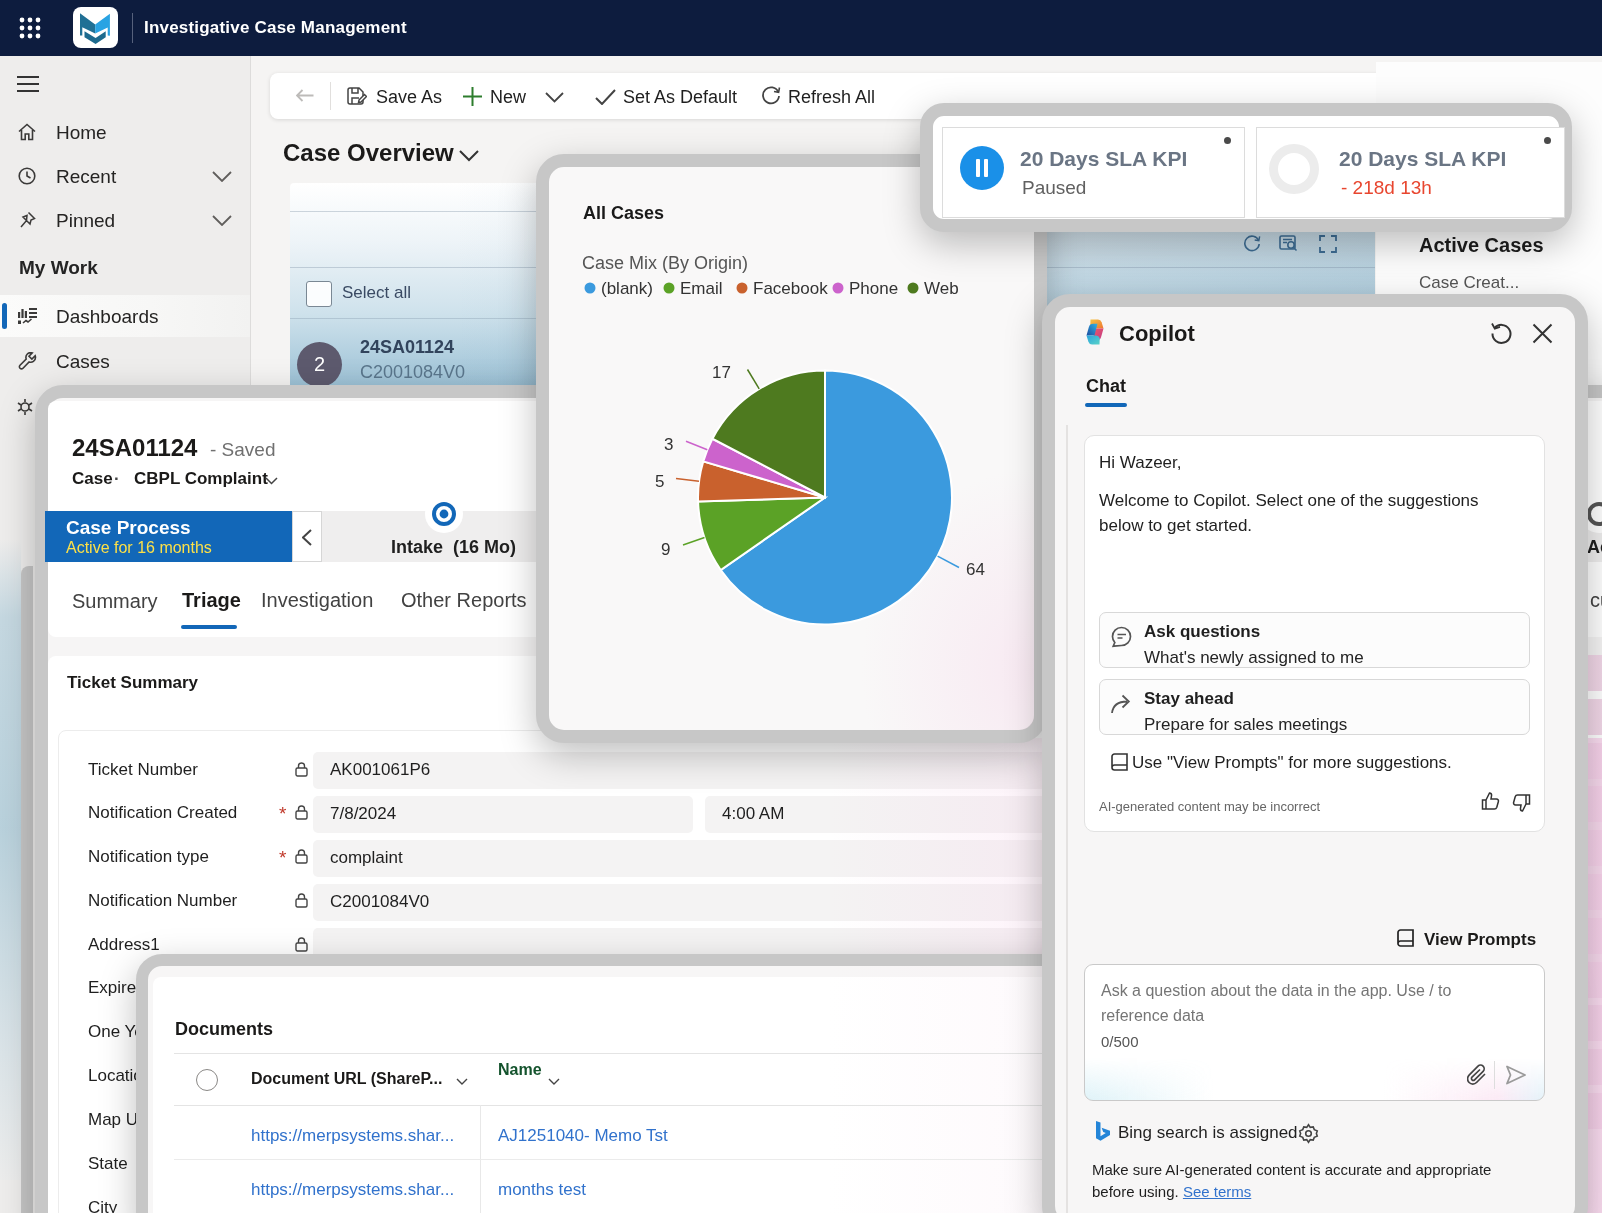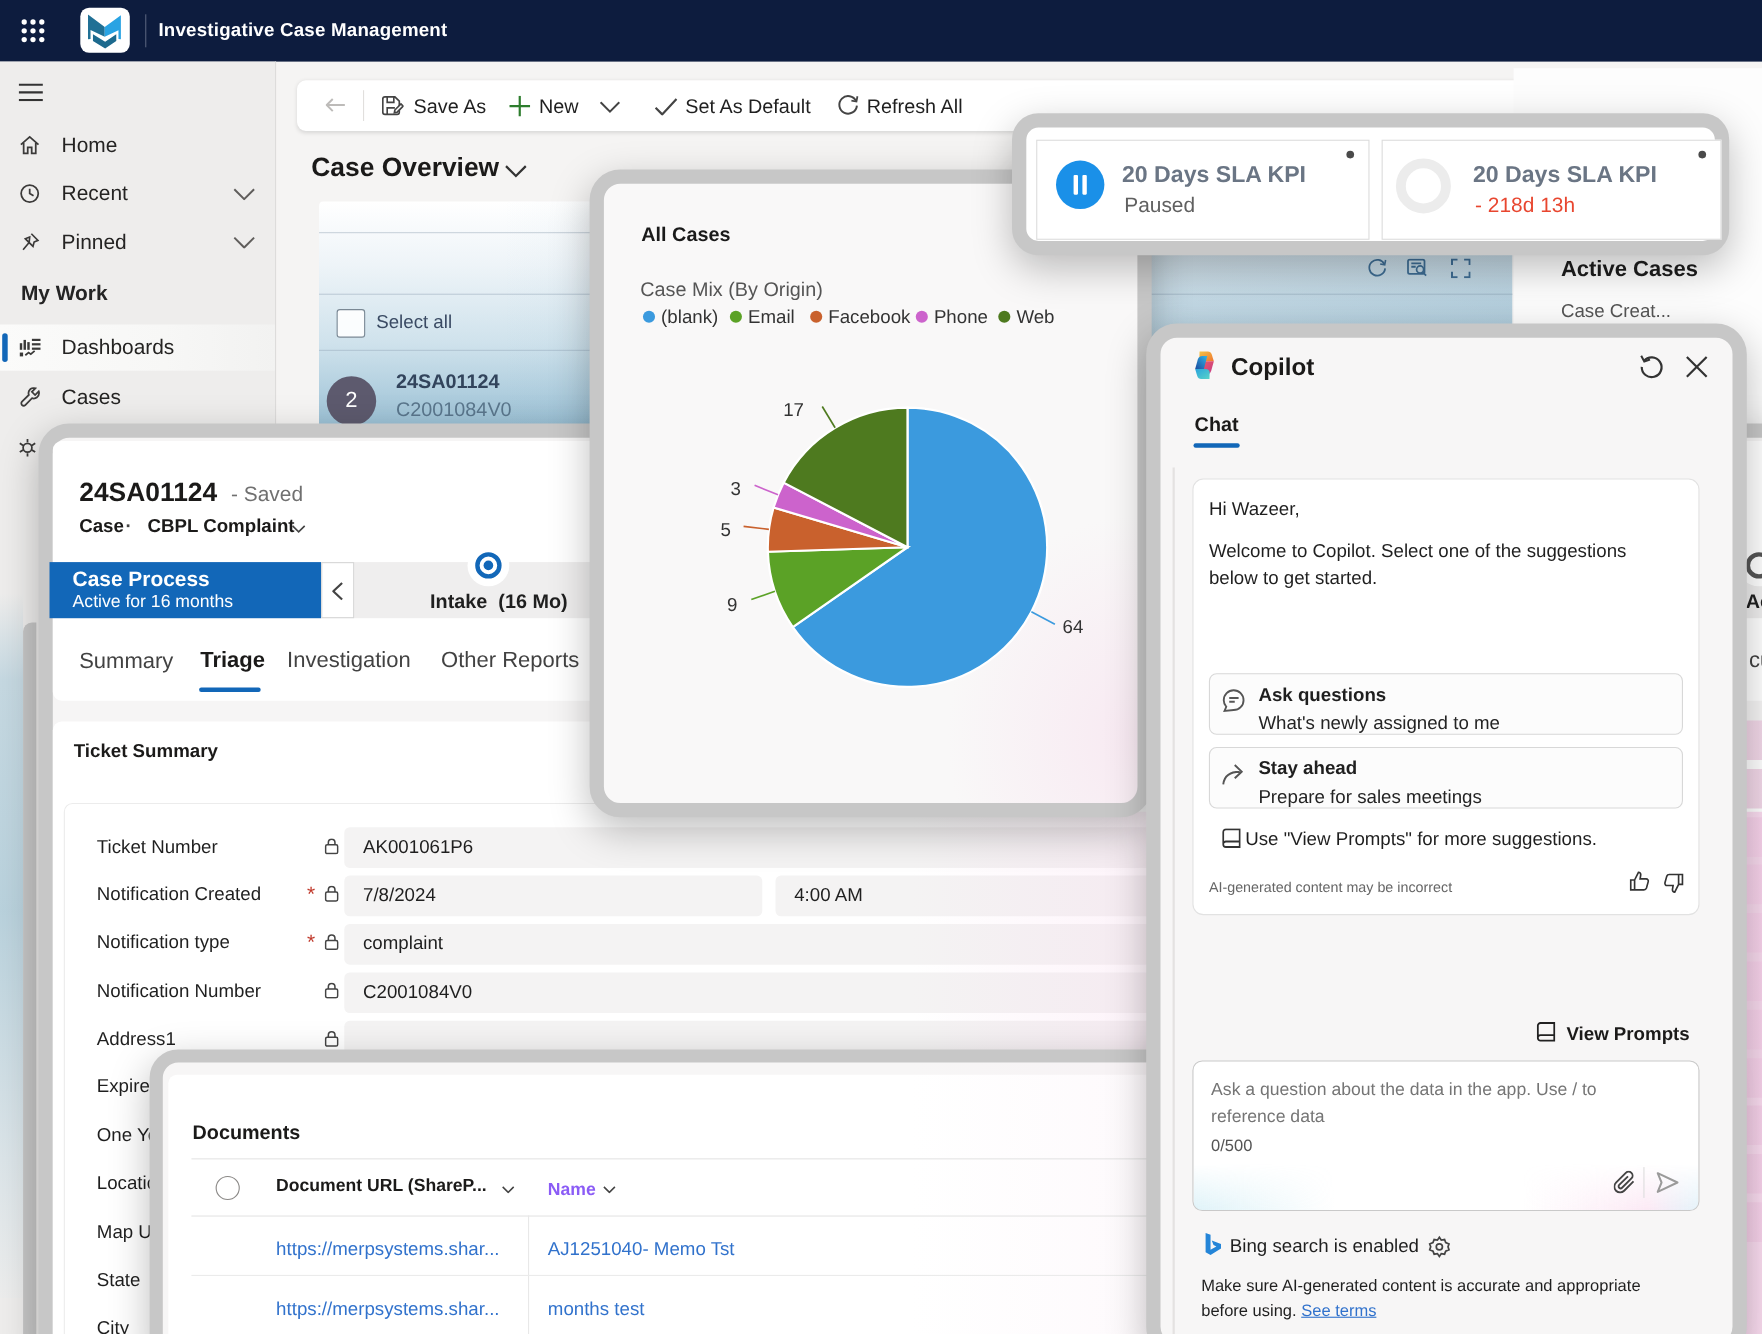"Active for 16 months" div { color: #ffffff -> #fde047 }
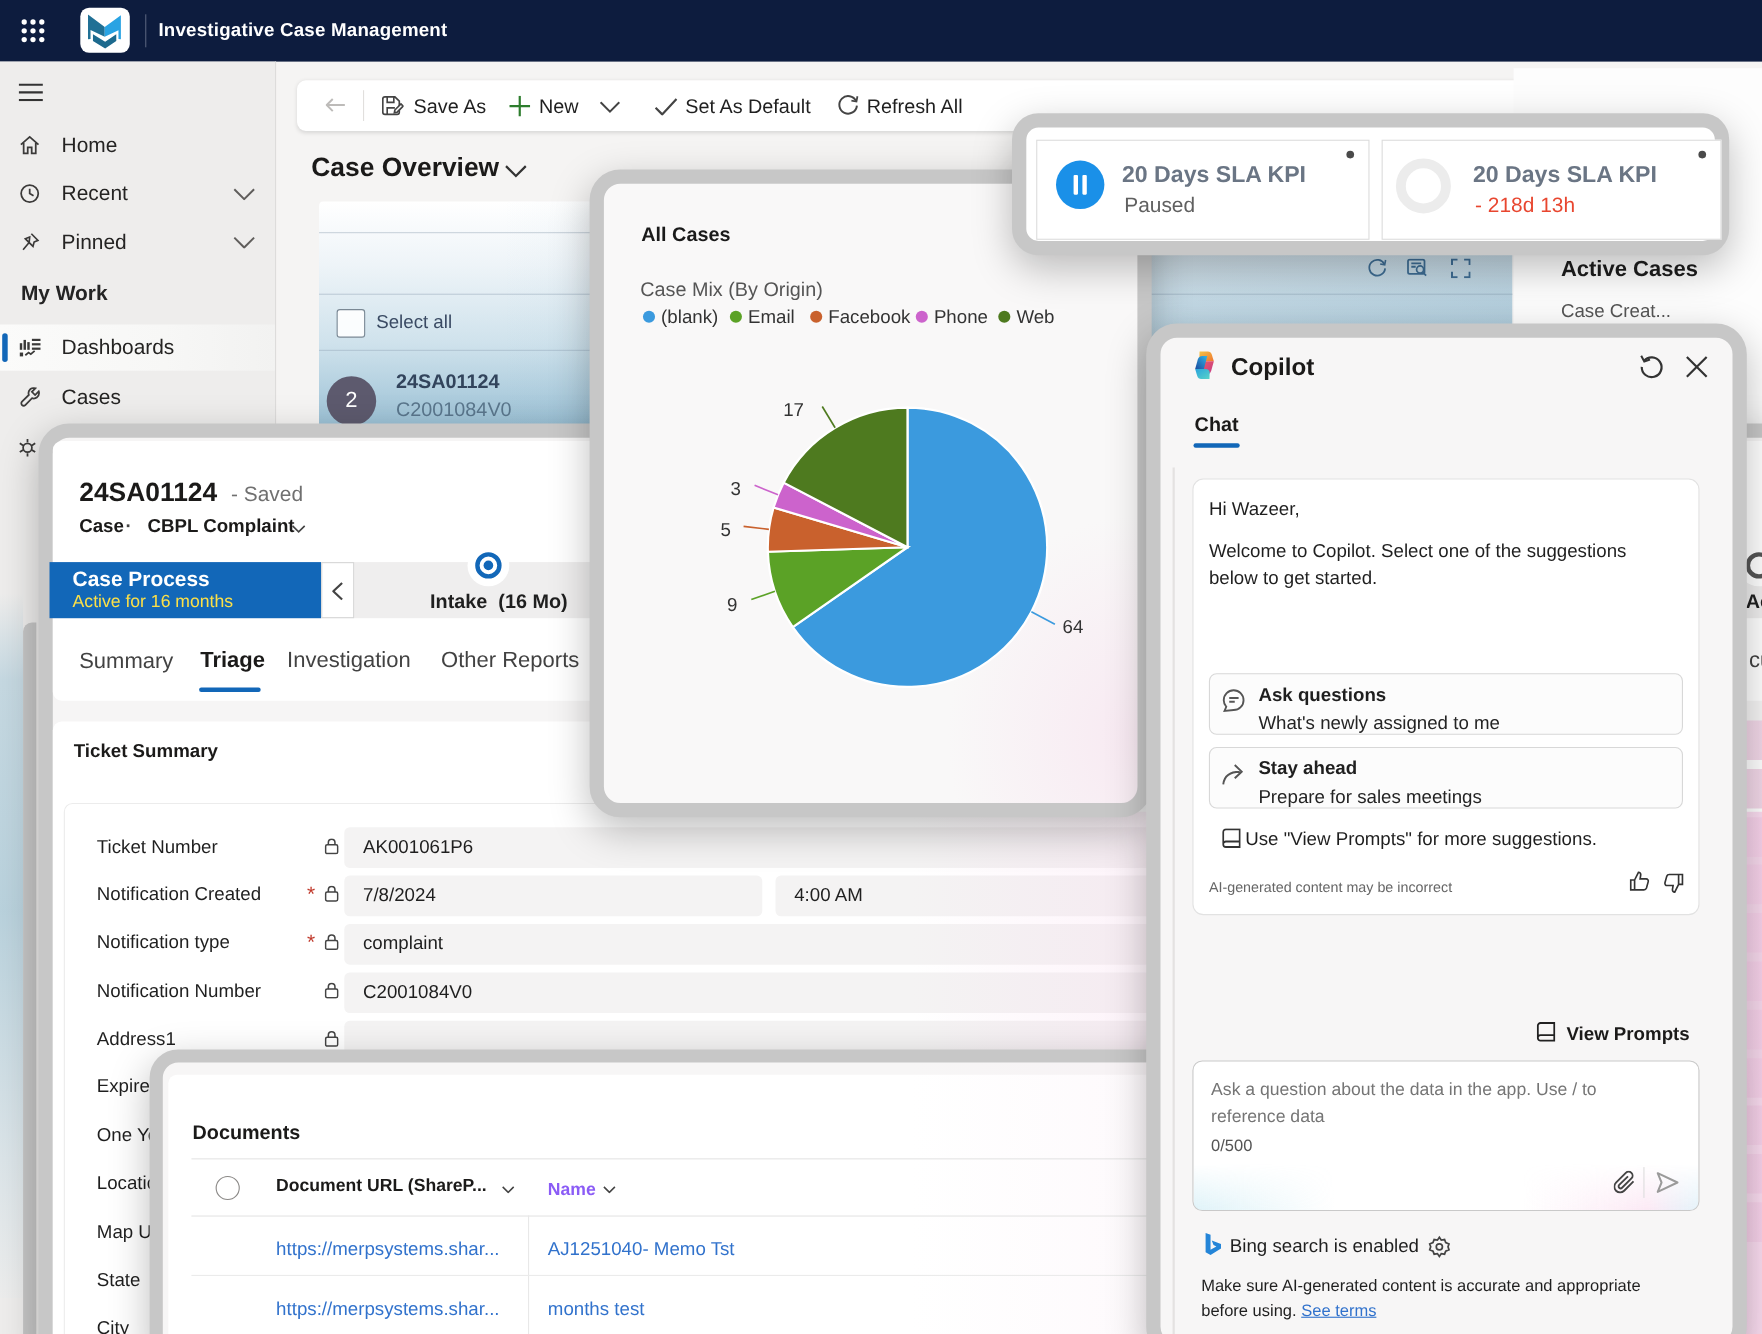"Name" div { color: #8b5cf6 -> #14532d; top: 107px -> 95px }
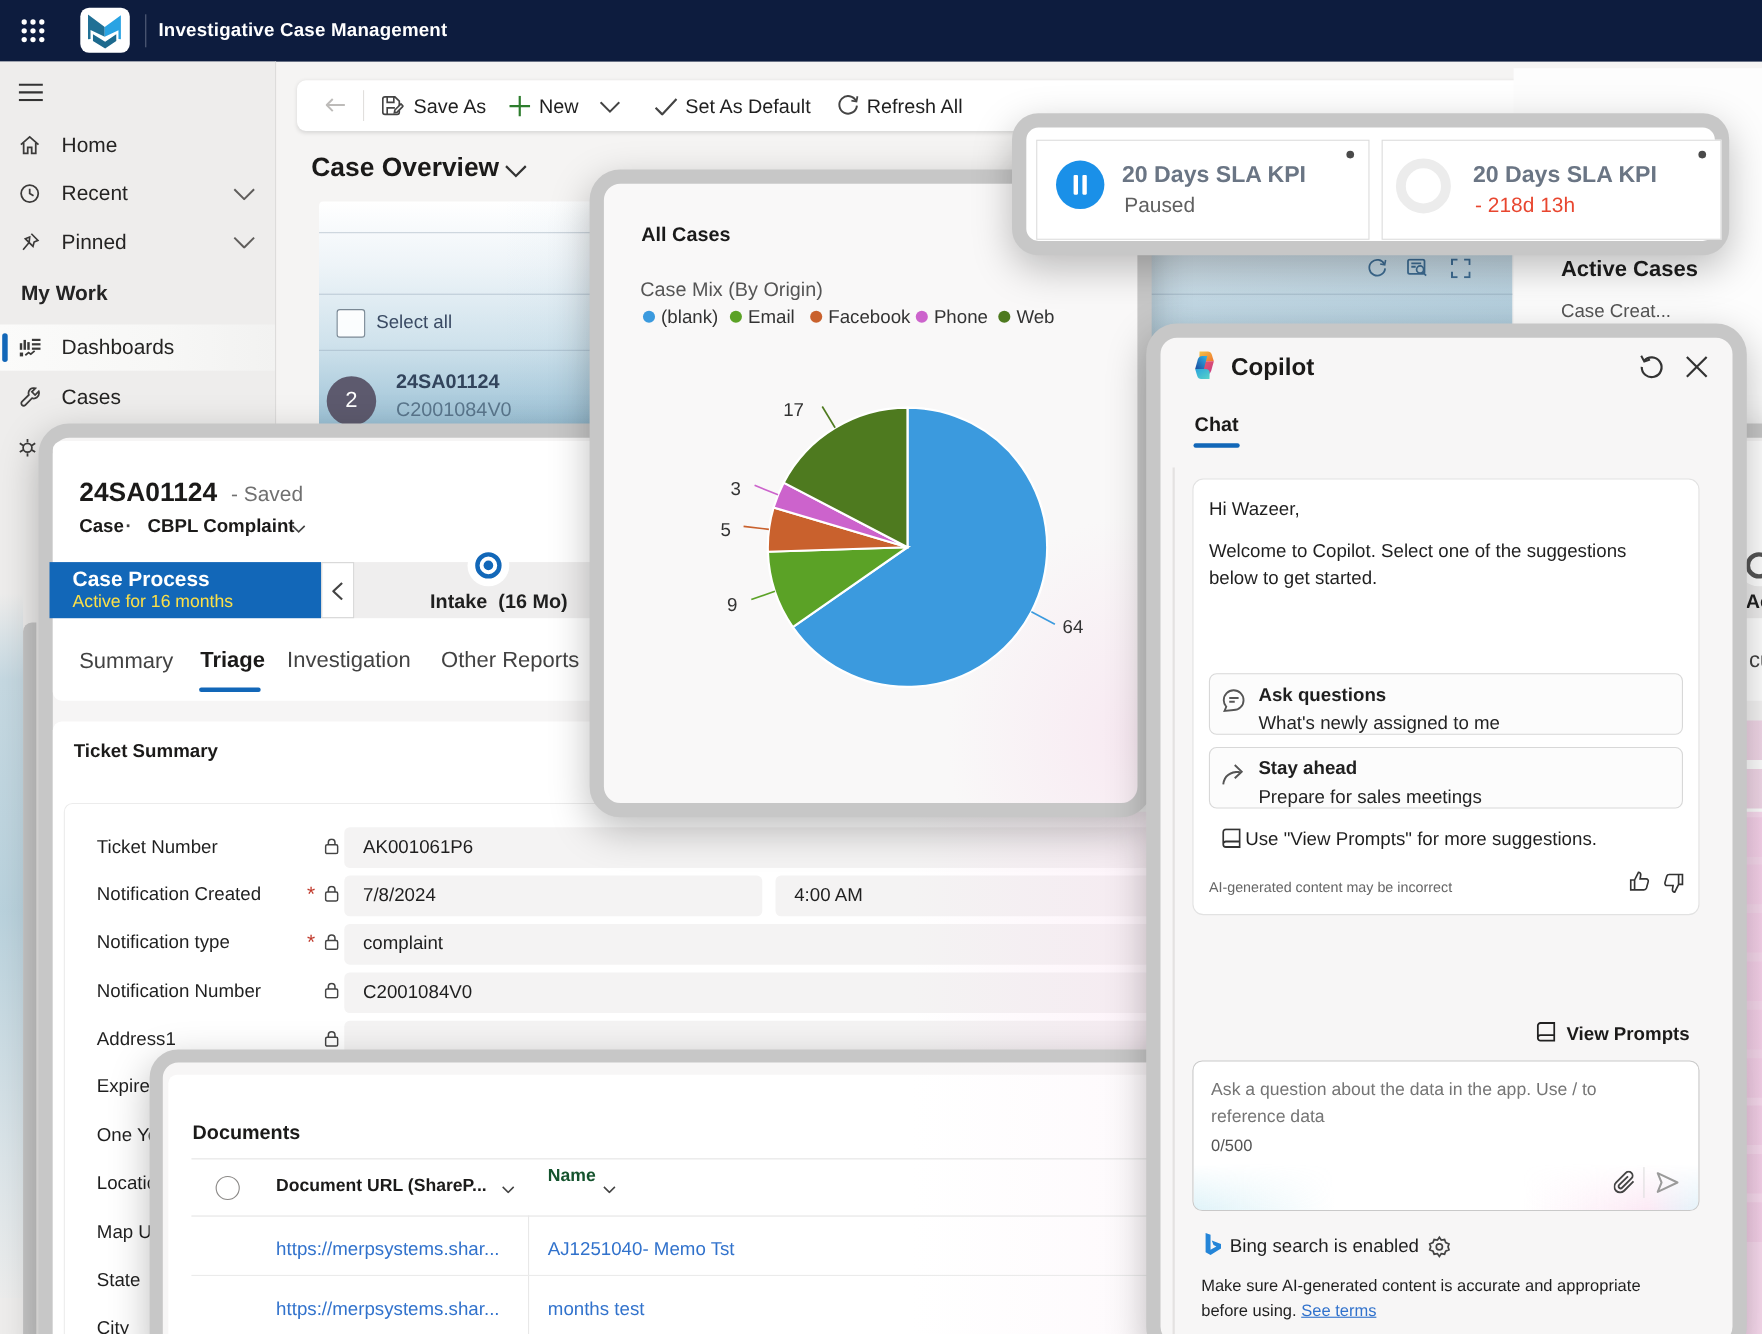"Bing search is enabled" div { text: enabled -> assigned }
